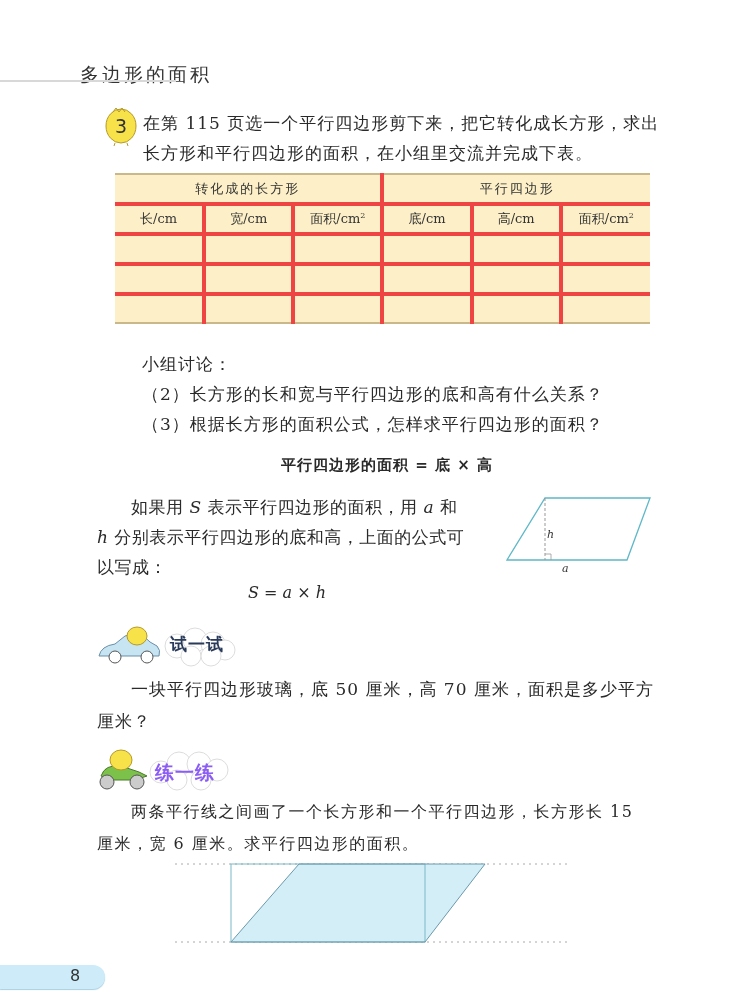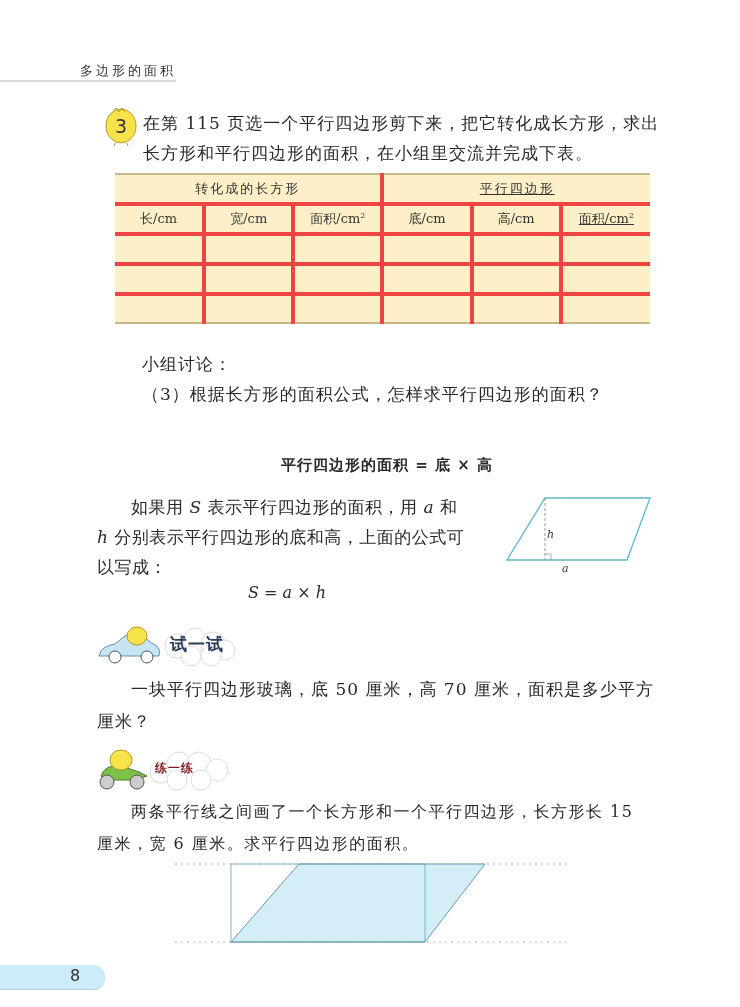"多边形的面积" .header-title { font-size: 13px -> 19px }
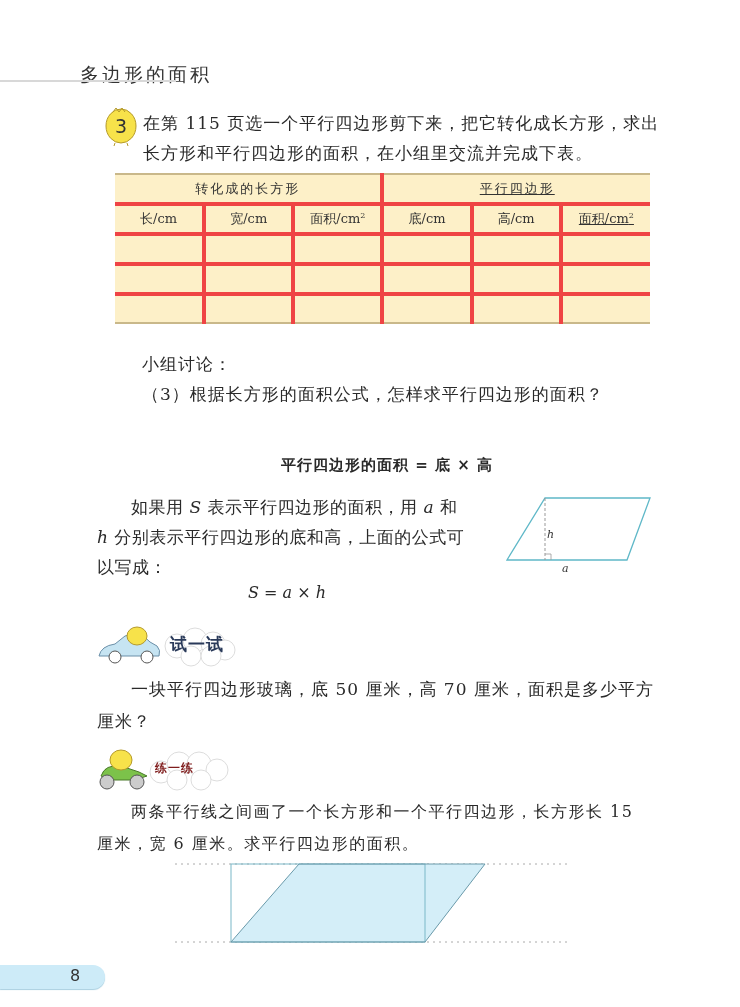"平行四边形" table.data td:last-child { text-decoration: underline -> none }
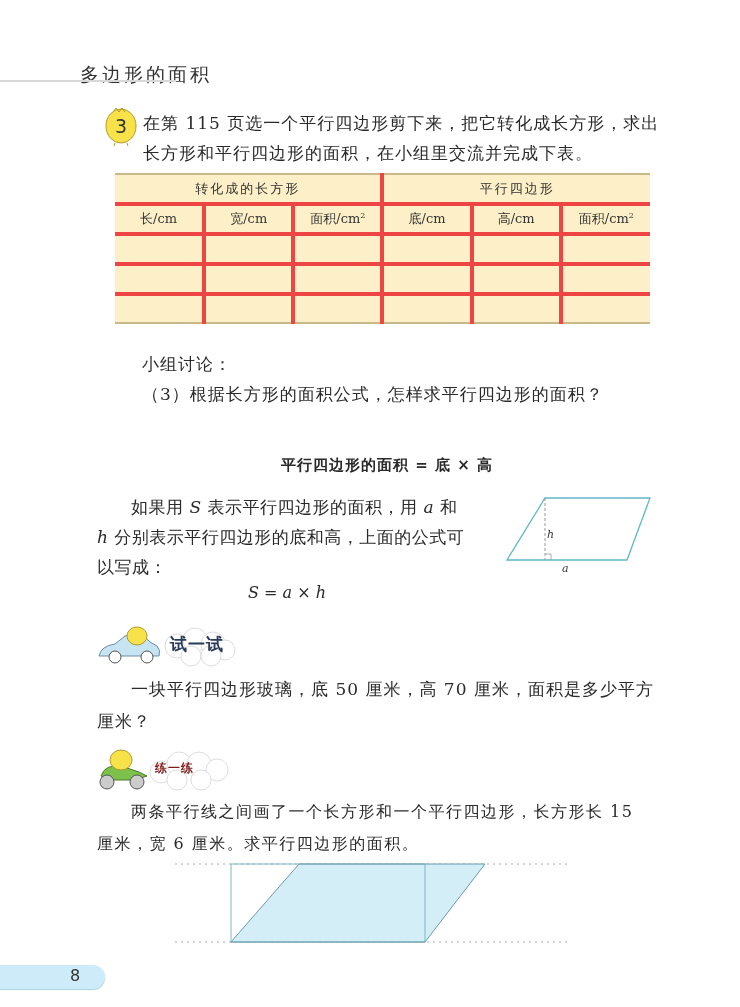"（2）长方形的长和宽与平行四边形的底和高有什么关系？" div { html: none -> <div>（2）长方形的长和宽与平行四边形的底和高有什么关系？</div> }
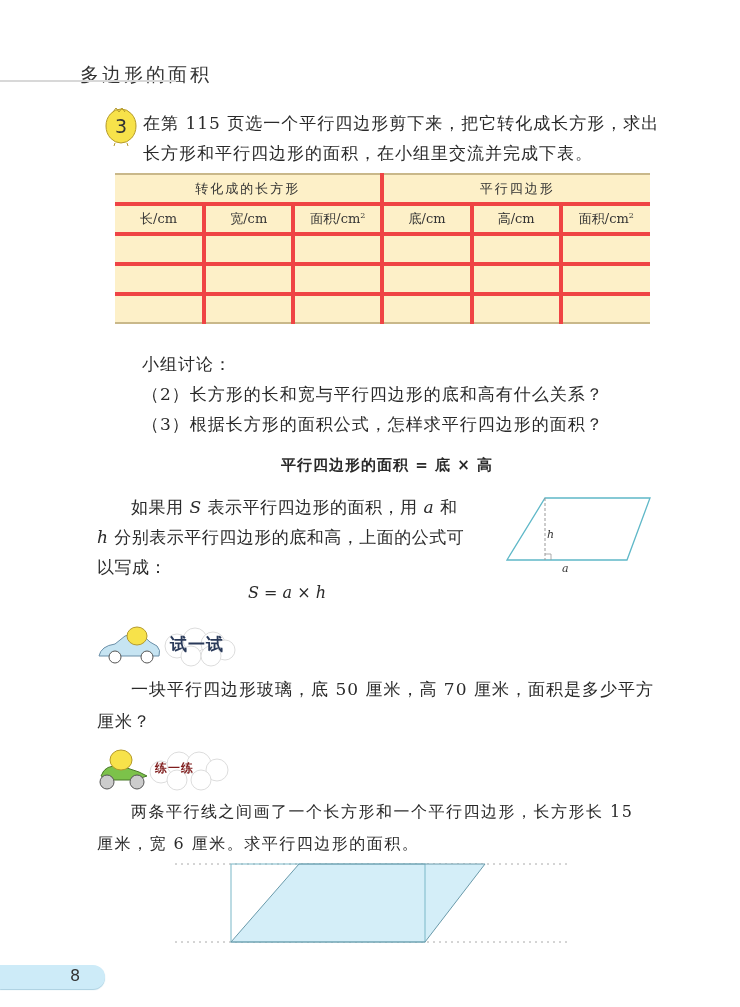"练一练" .prac-label { color: #7f1d1d -> #8b5cf6; font-size: 12px -> 19px }
